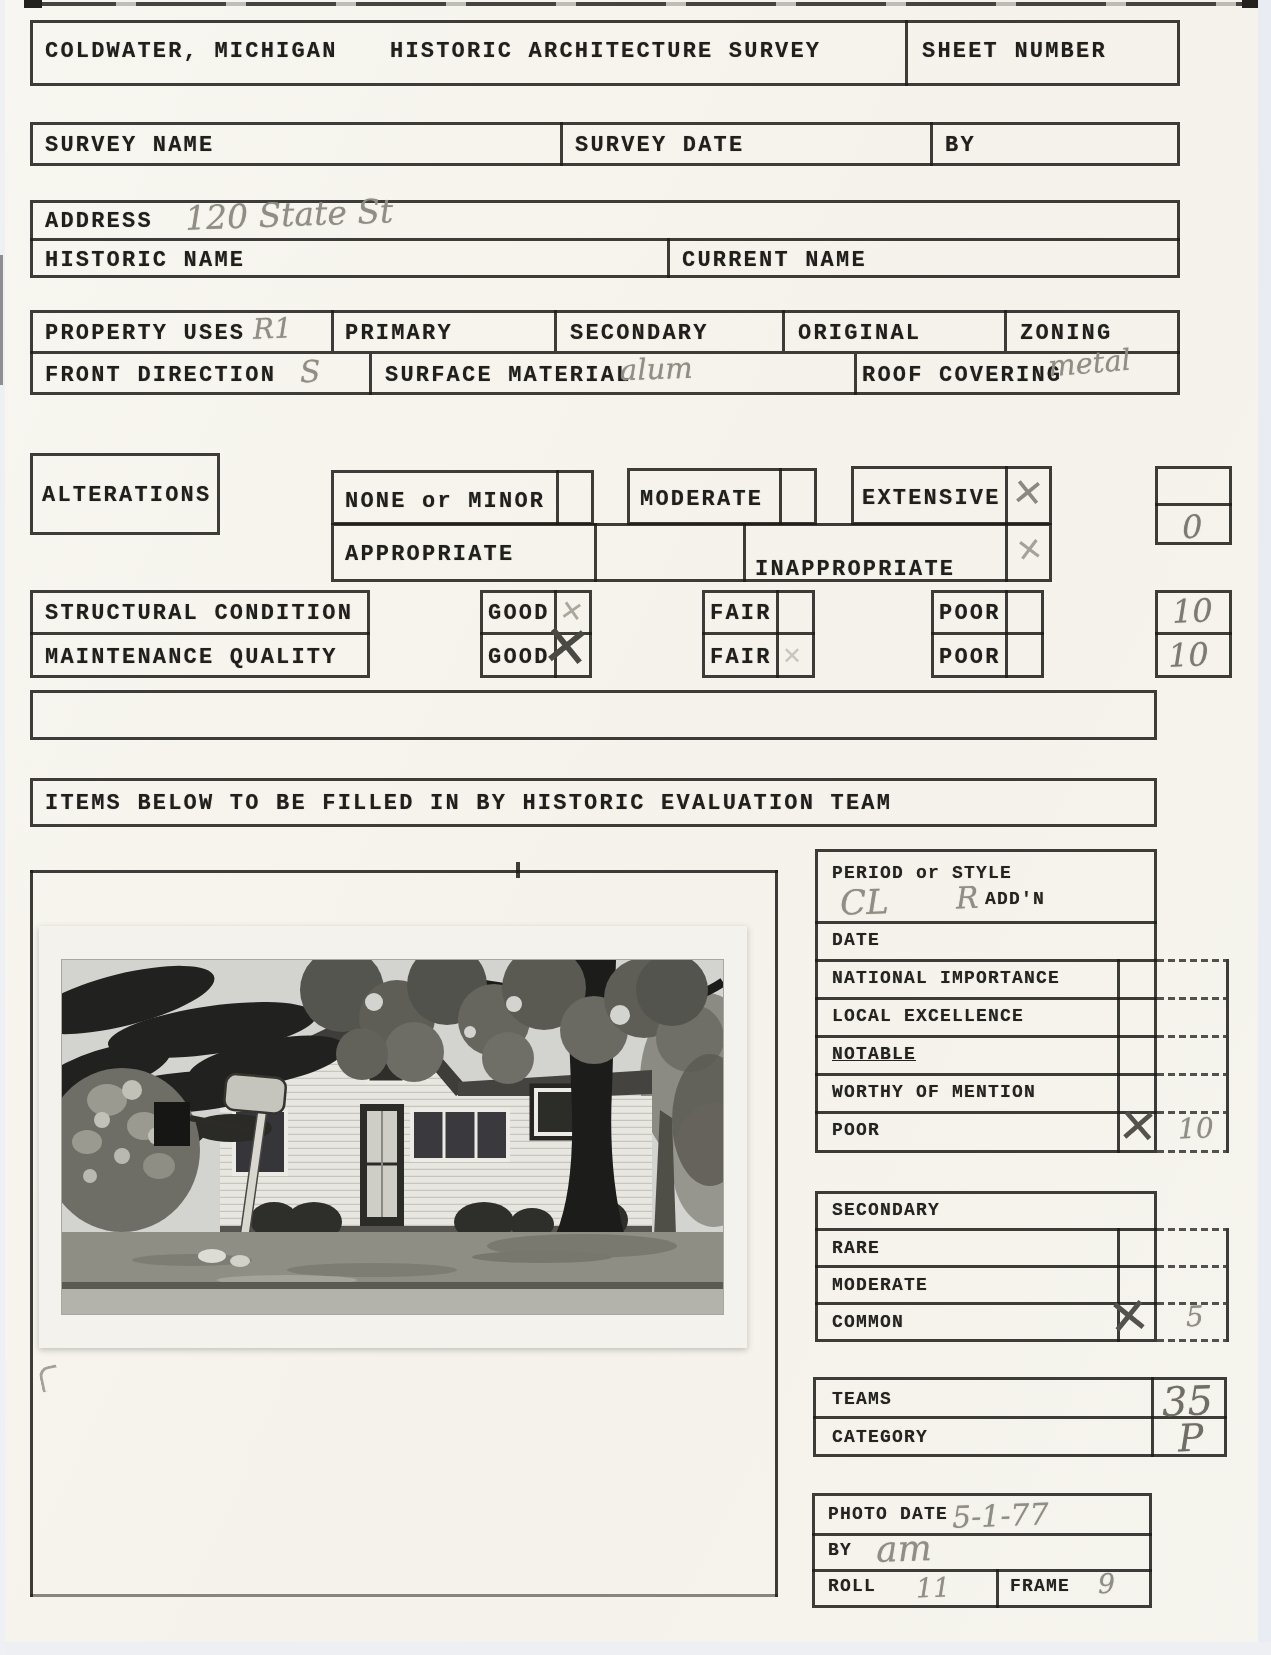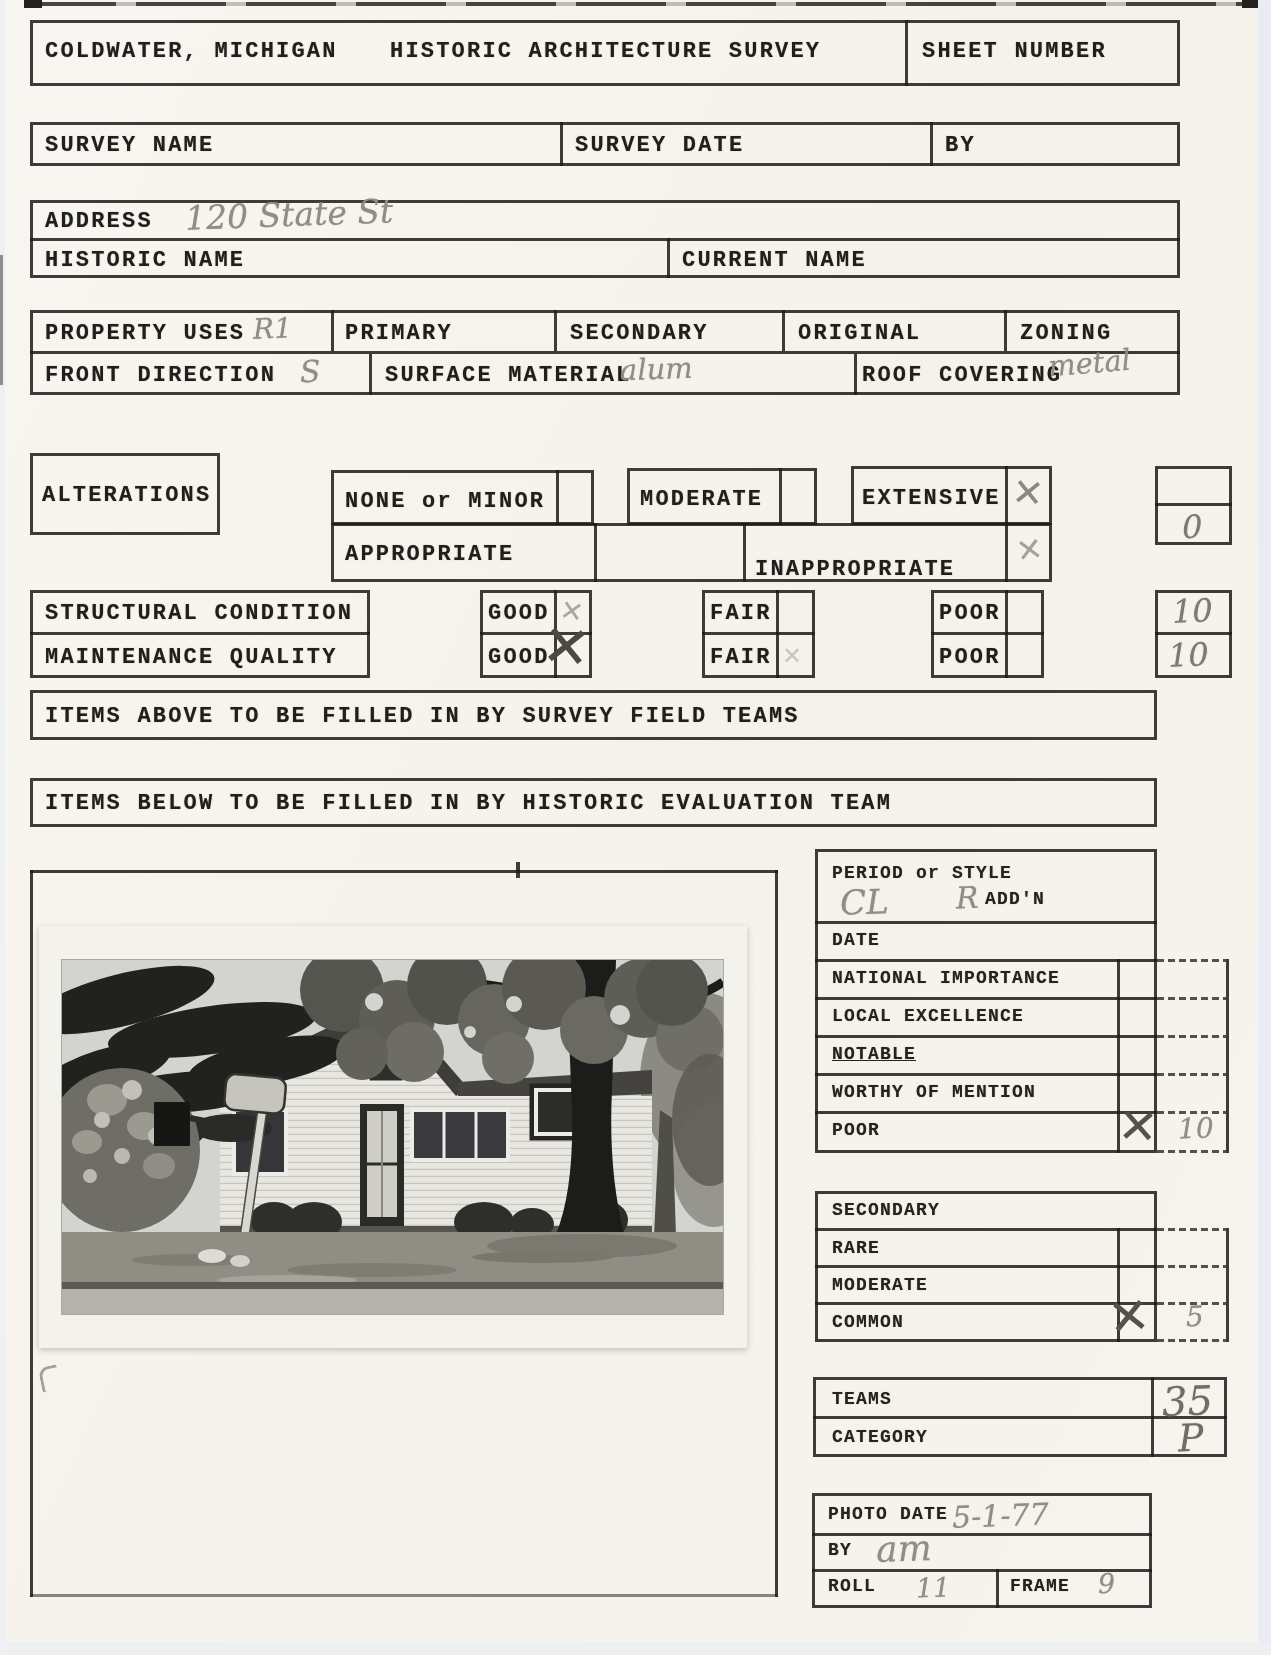"ITEMS ABOVE TO BE FILLED" span.t { html: <span>ITEMS ABOVE TO BE FILLED IN BY SURVEY FIELD TEAMS</span> -> none }
